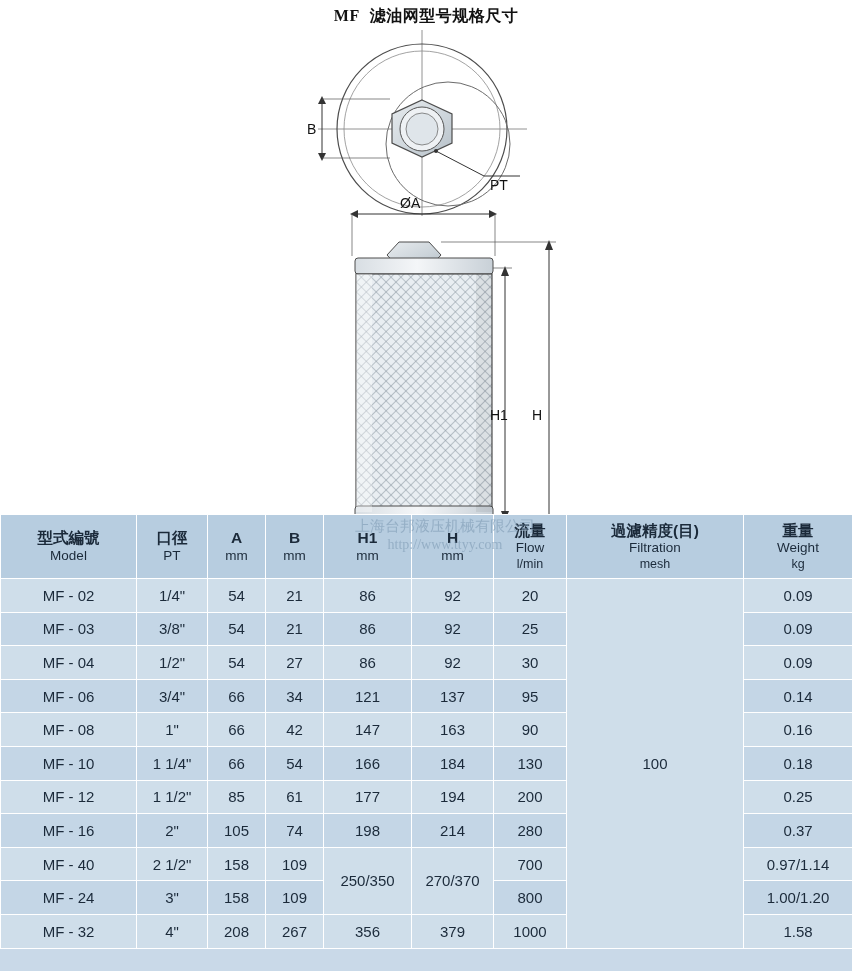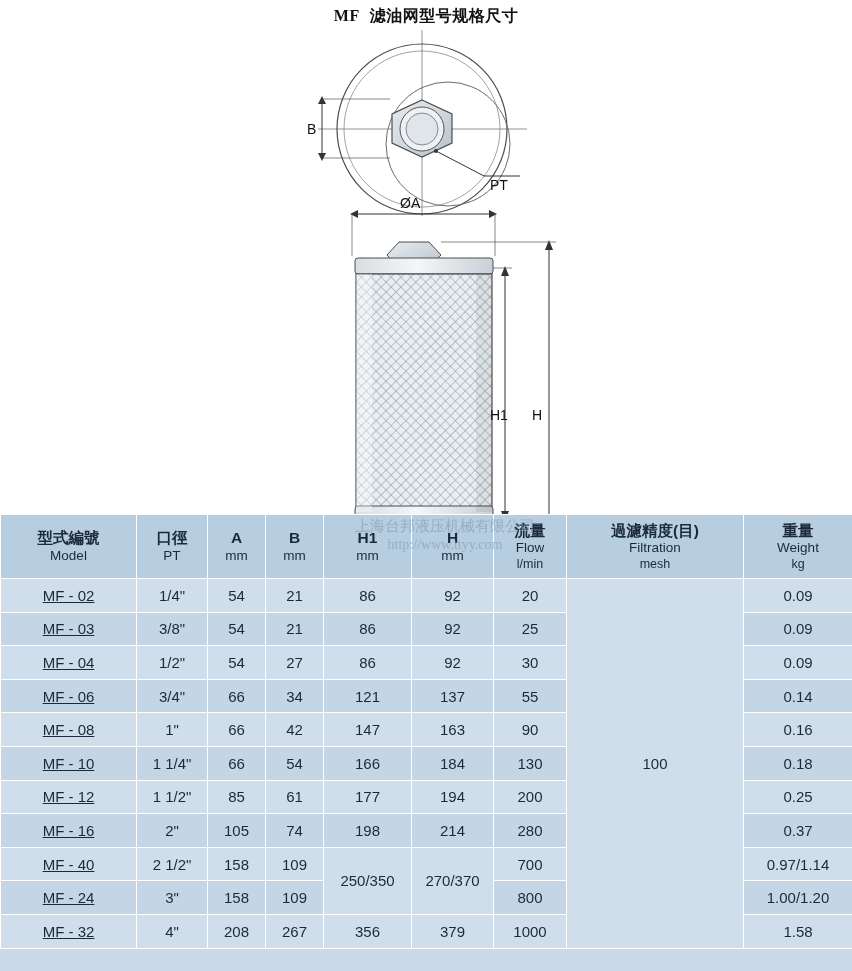"MF - 02" td.model { text-decoration: underline -> none }
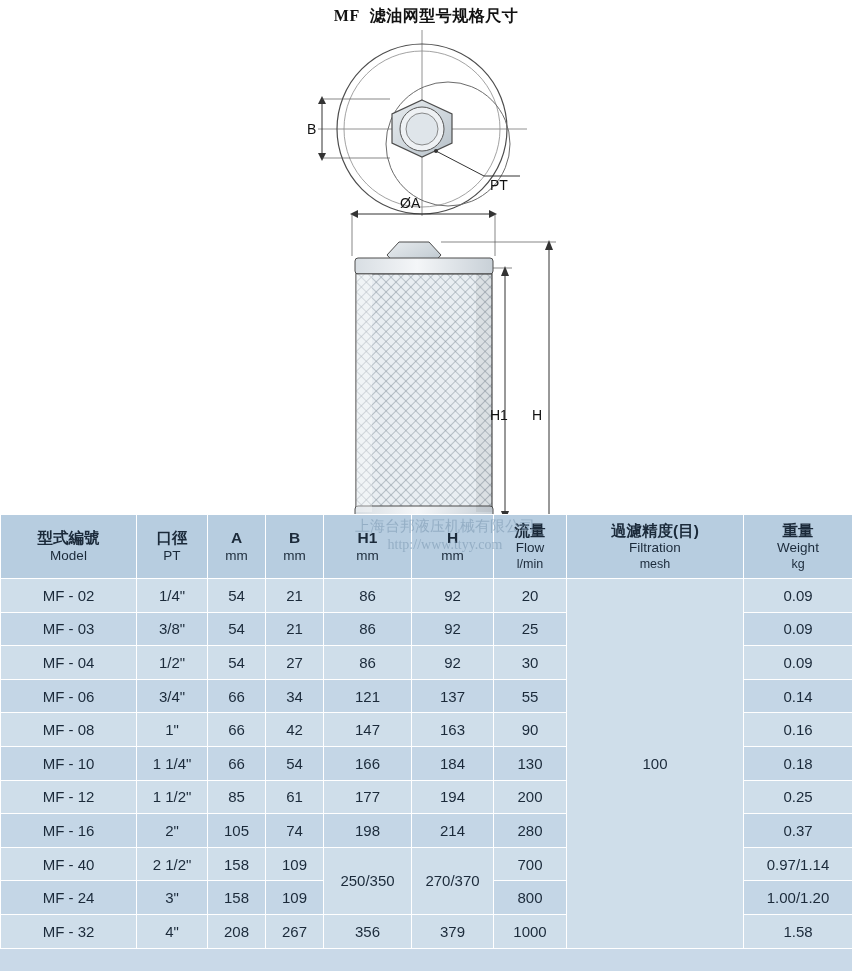"55" td { text: 55 -> 95 }
